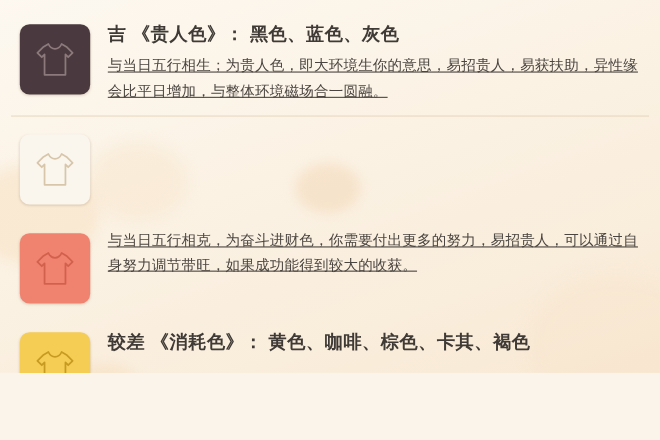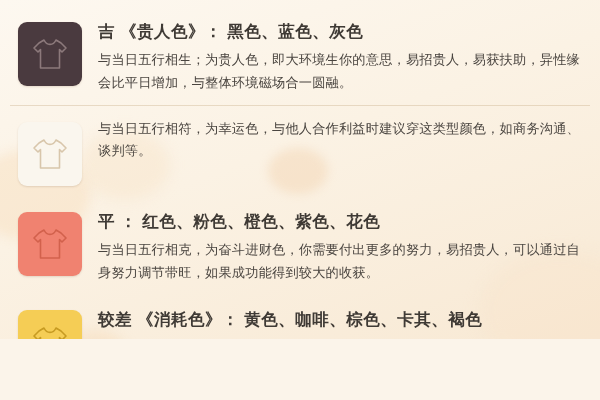"与当日五行相生；为贵人色，即大环境生你的意思，易招贵人，易获扶助，异性缘会比平日" .desc { text-decoration: none -> underline }
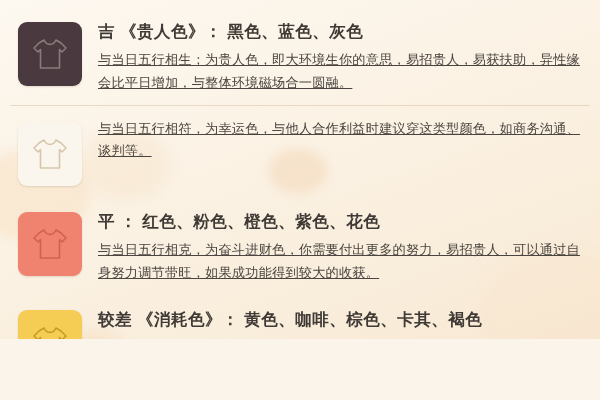"与当日五行相符，为幸运色，与他人合作利益时建议穿这类型颜色，如商务沟通、谈判等。" div.desc { html: <div>与当日五行相符，为幸运色，与他人合作利益时建议穿这类型颜色，如商务沟通、谈判等。</div> -> none }
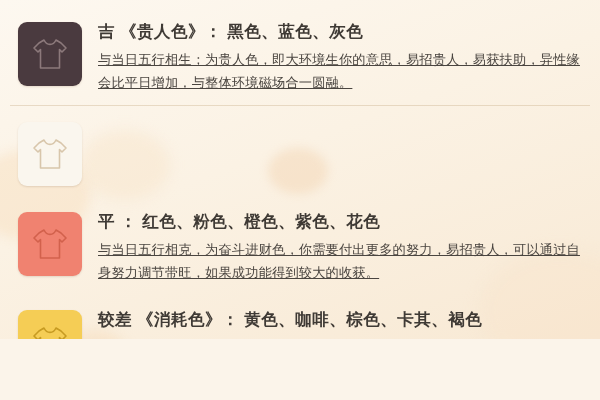"平 ： 红色、粉色、橙色、紫色、花色" div.title { html: <div>平 ： 红色、粉色、橙色、紫色、花色</div> -> none }
